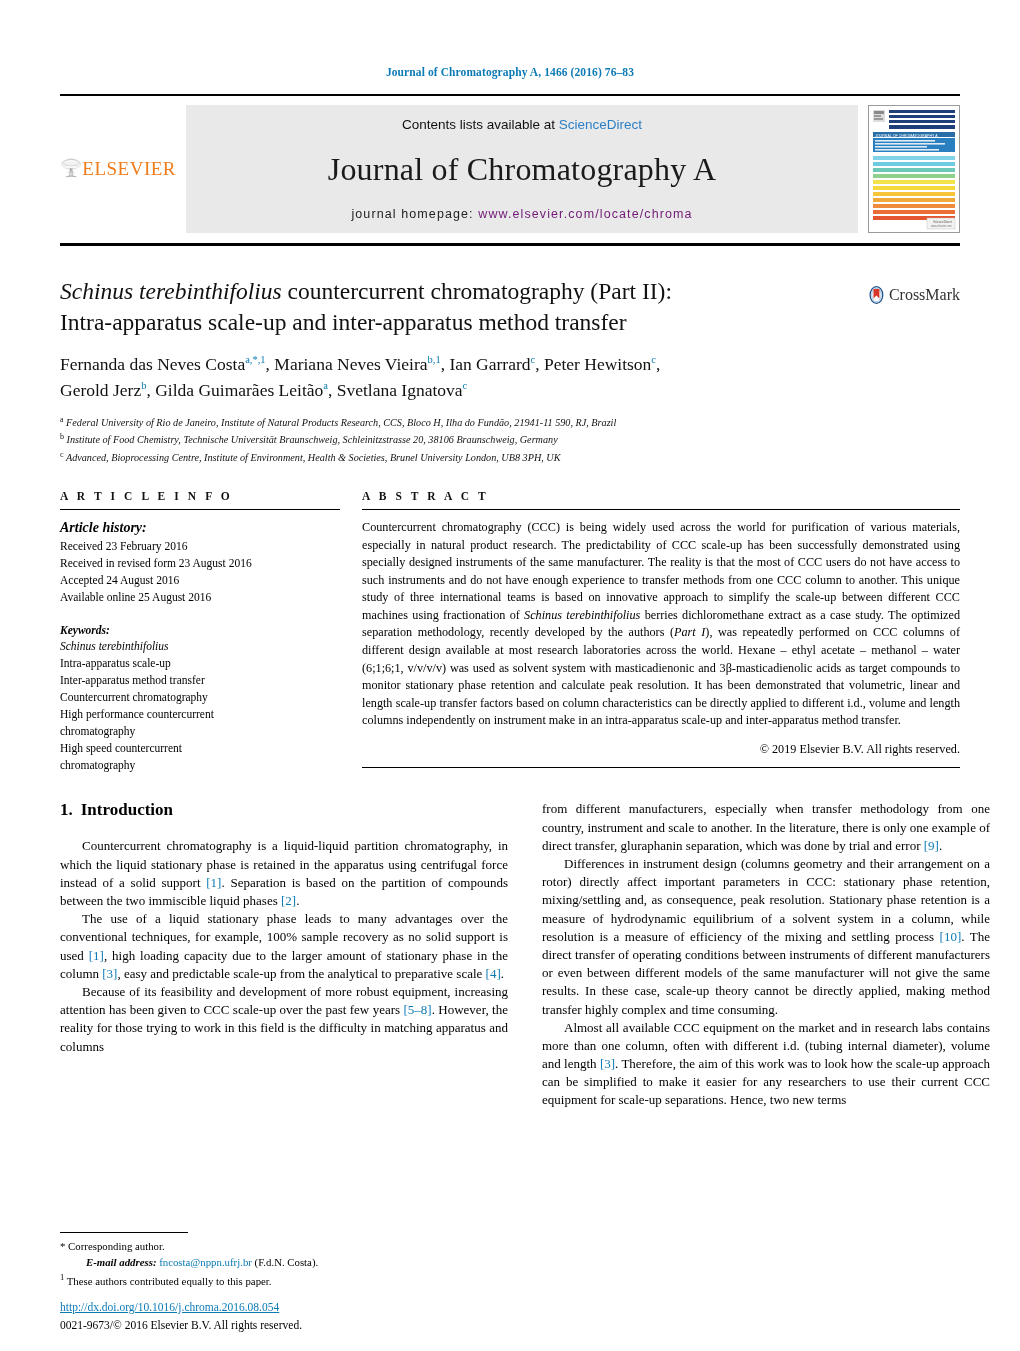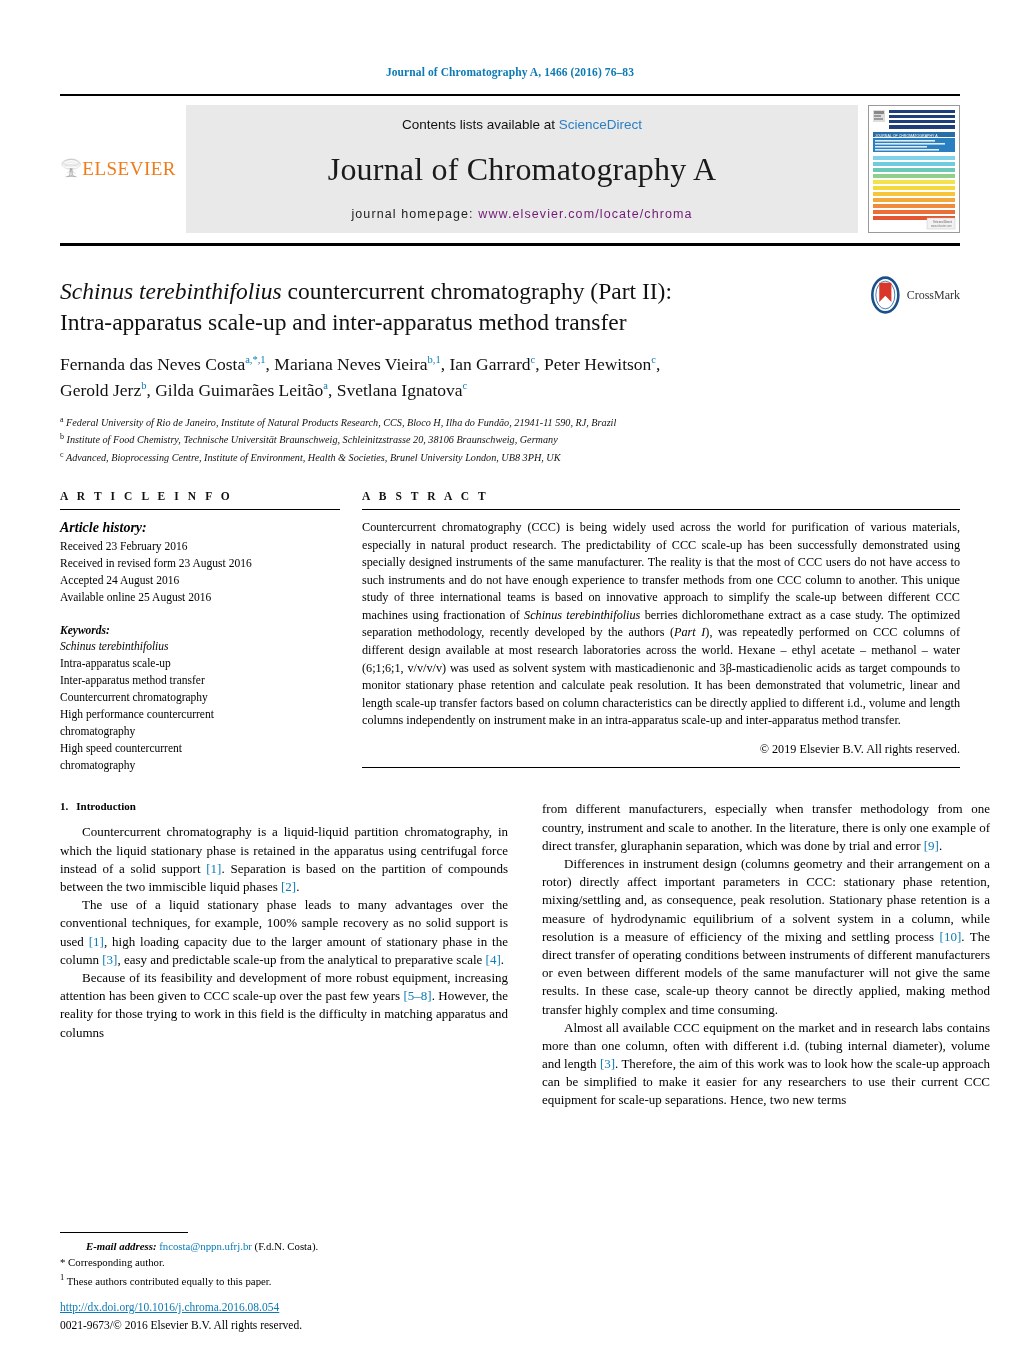"CrossMark" .crossmark-label { font-size: 12px -> 16px }
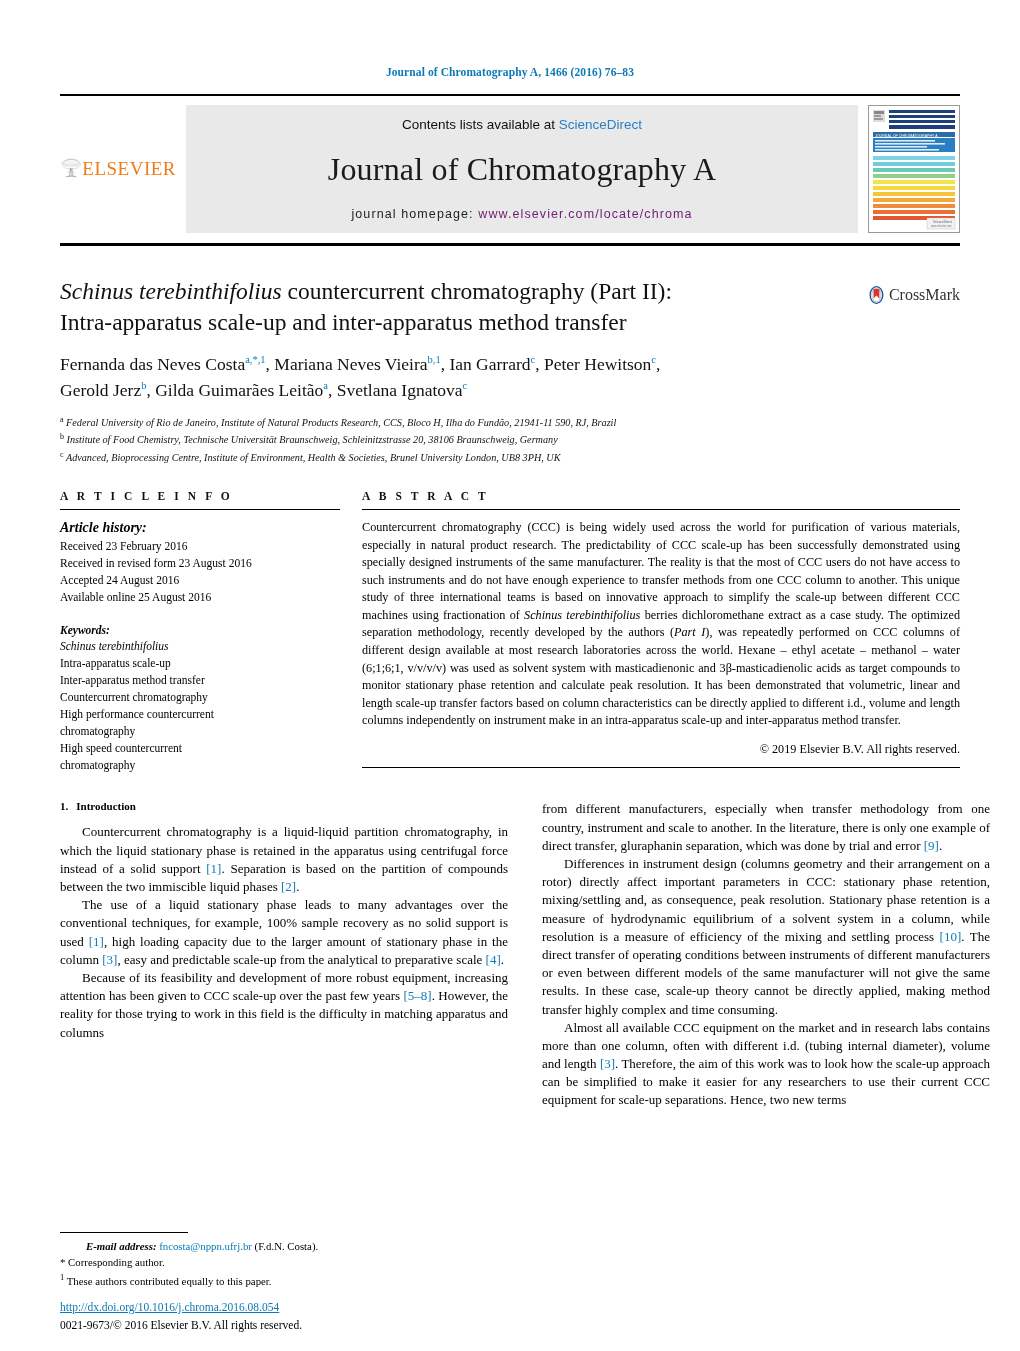"1. Introduction" .h1 { font-size: 11px -> 17px; margin-bottom: 11px -> 17px }
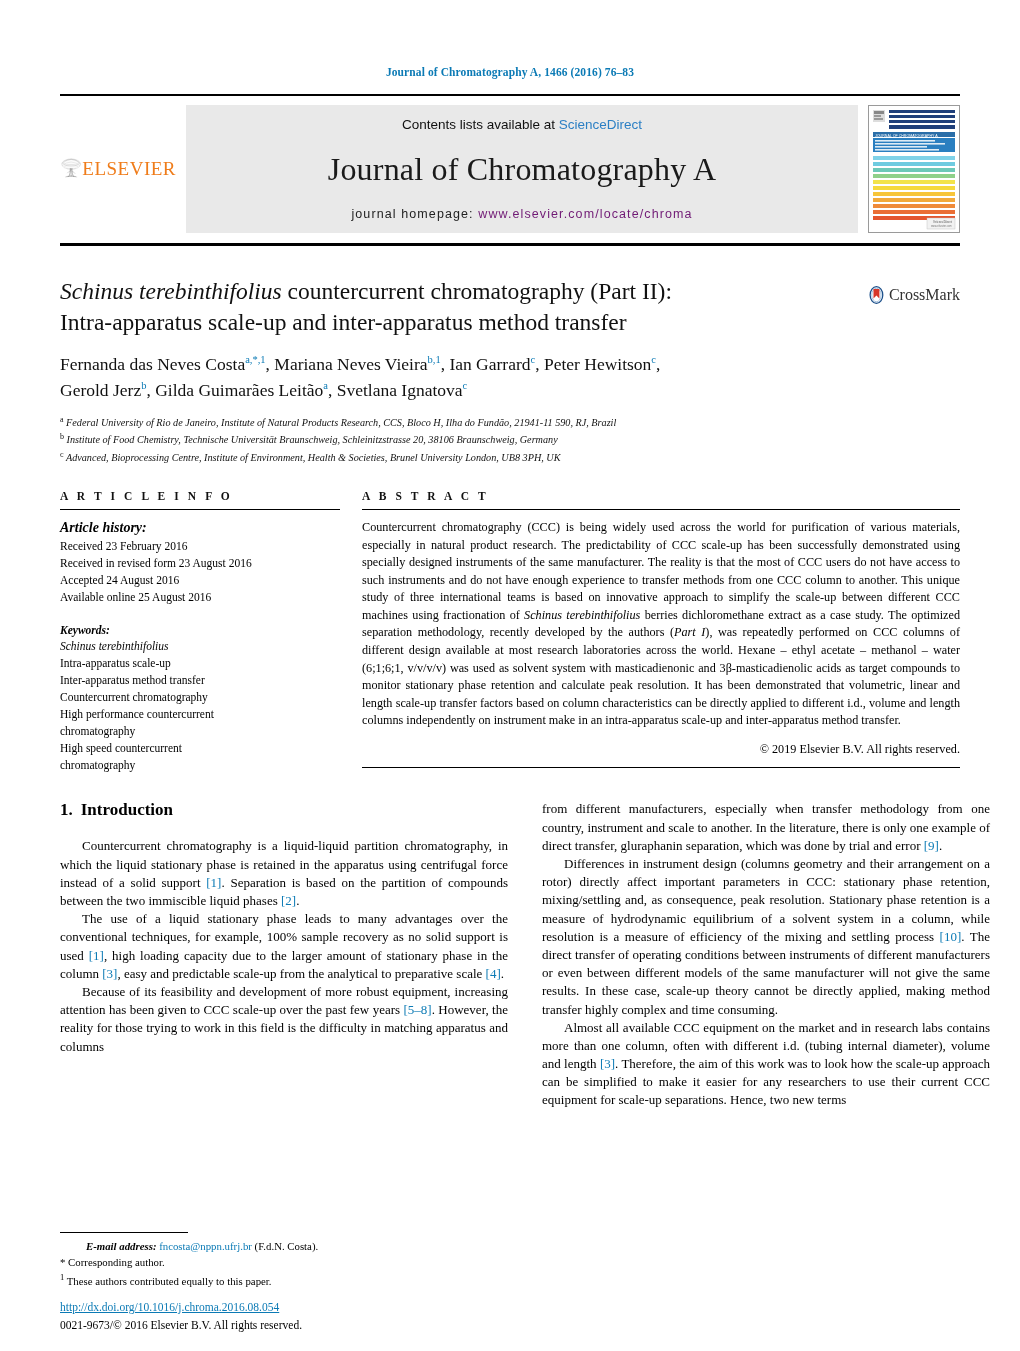"E-mail address: fncosta@nppn.ufrj.br" div.fn { order: before "* Corresponding author." -> after "* Corresponding author." }
